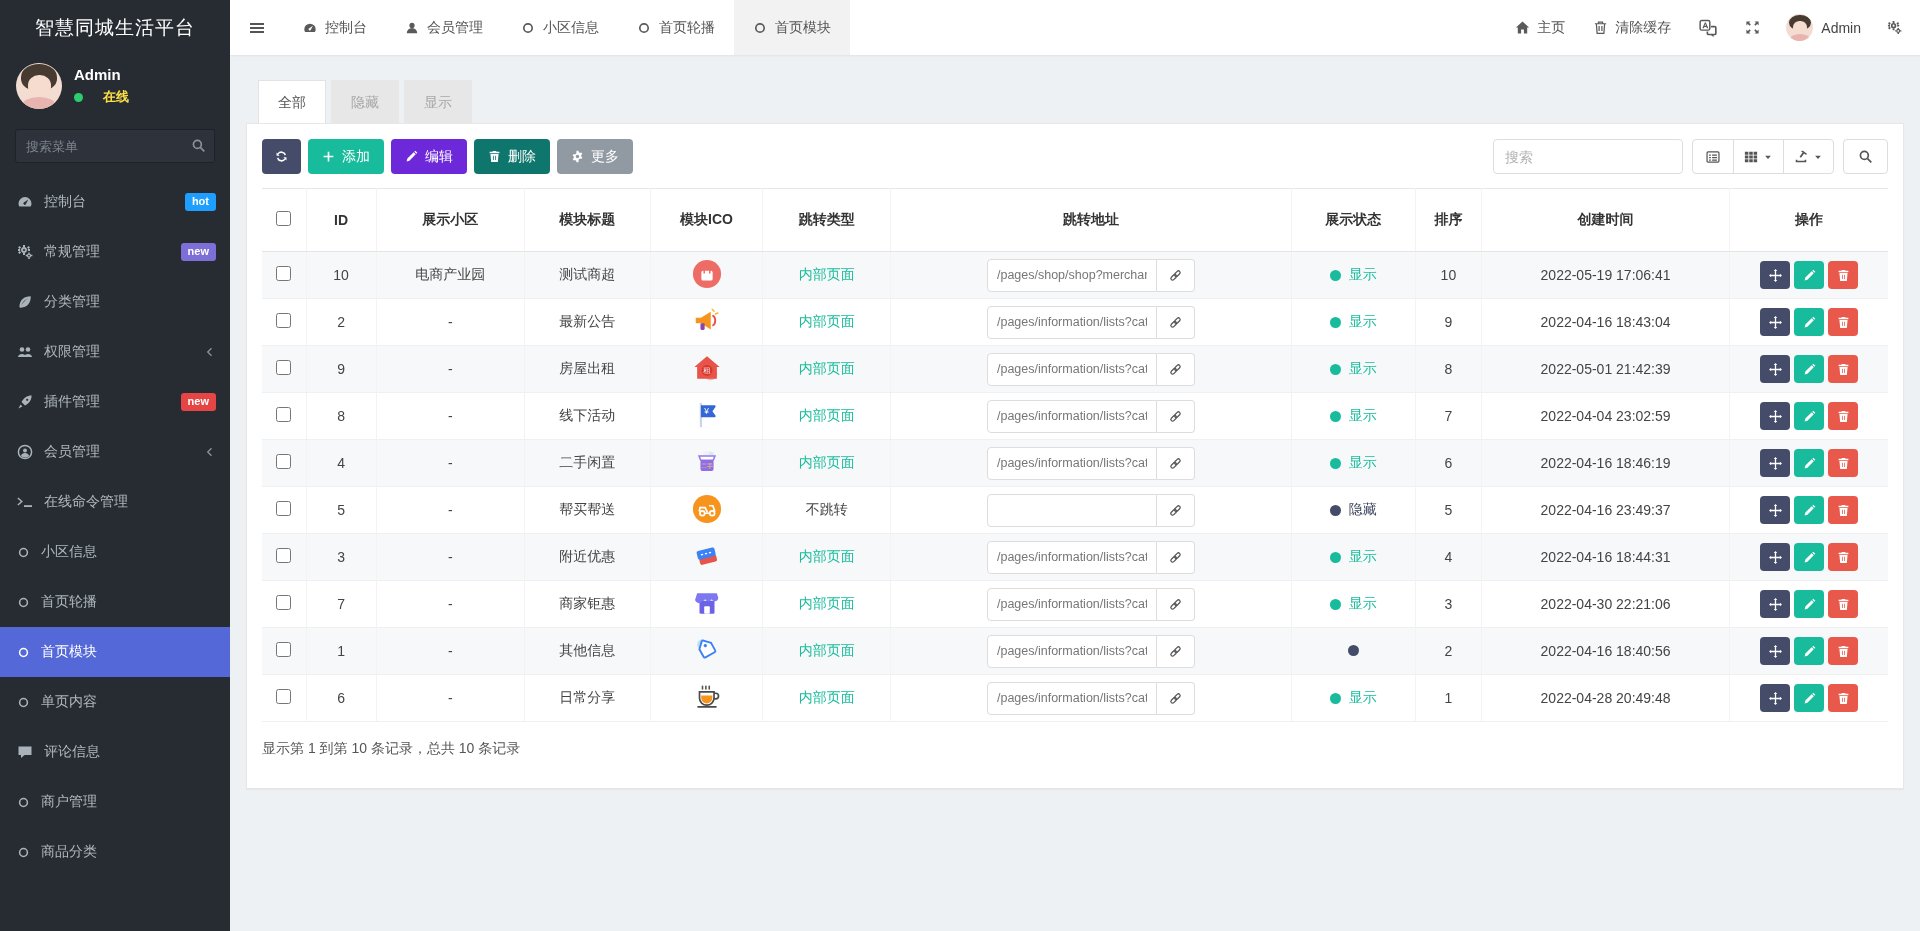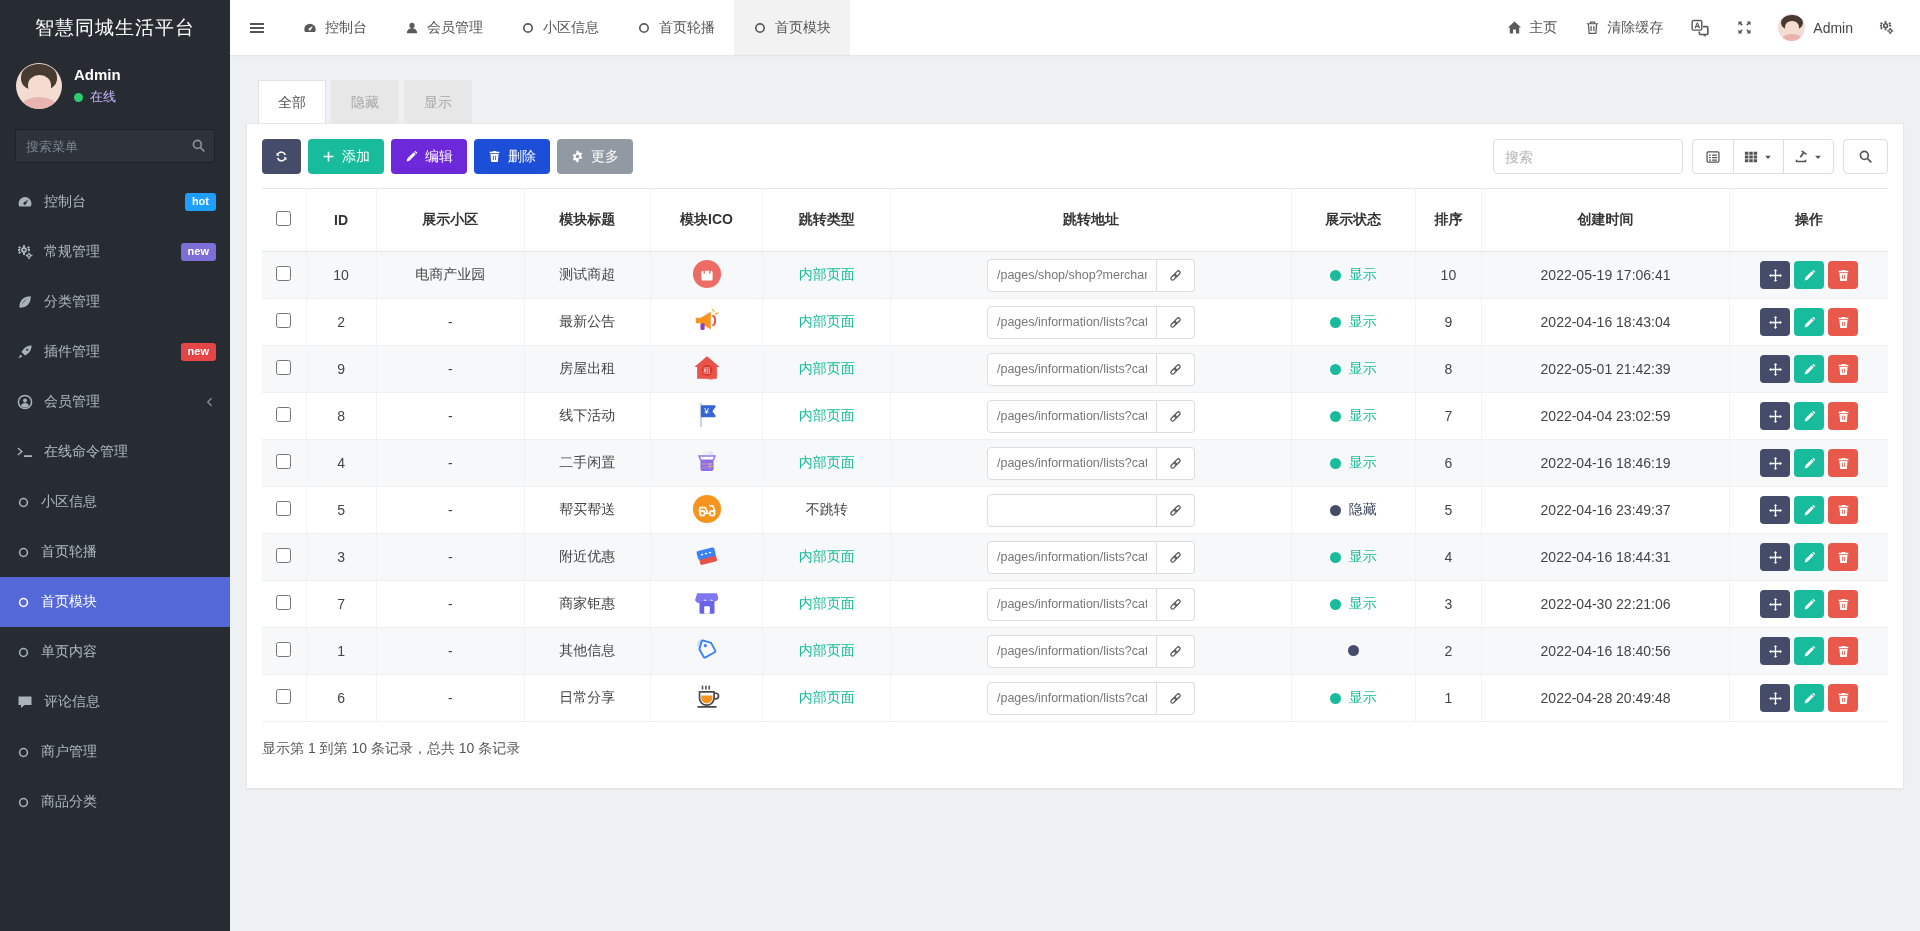"主页" .nav-right { padding-right: 14px -> 6px }
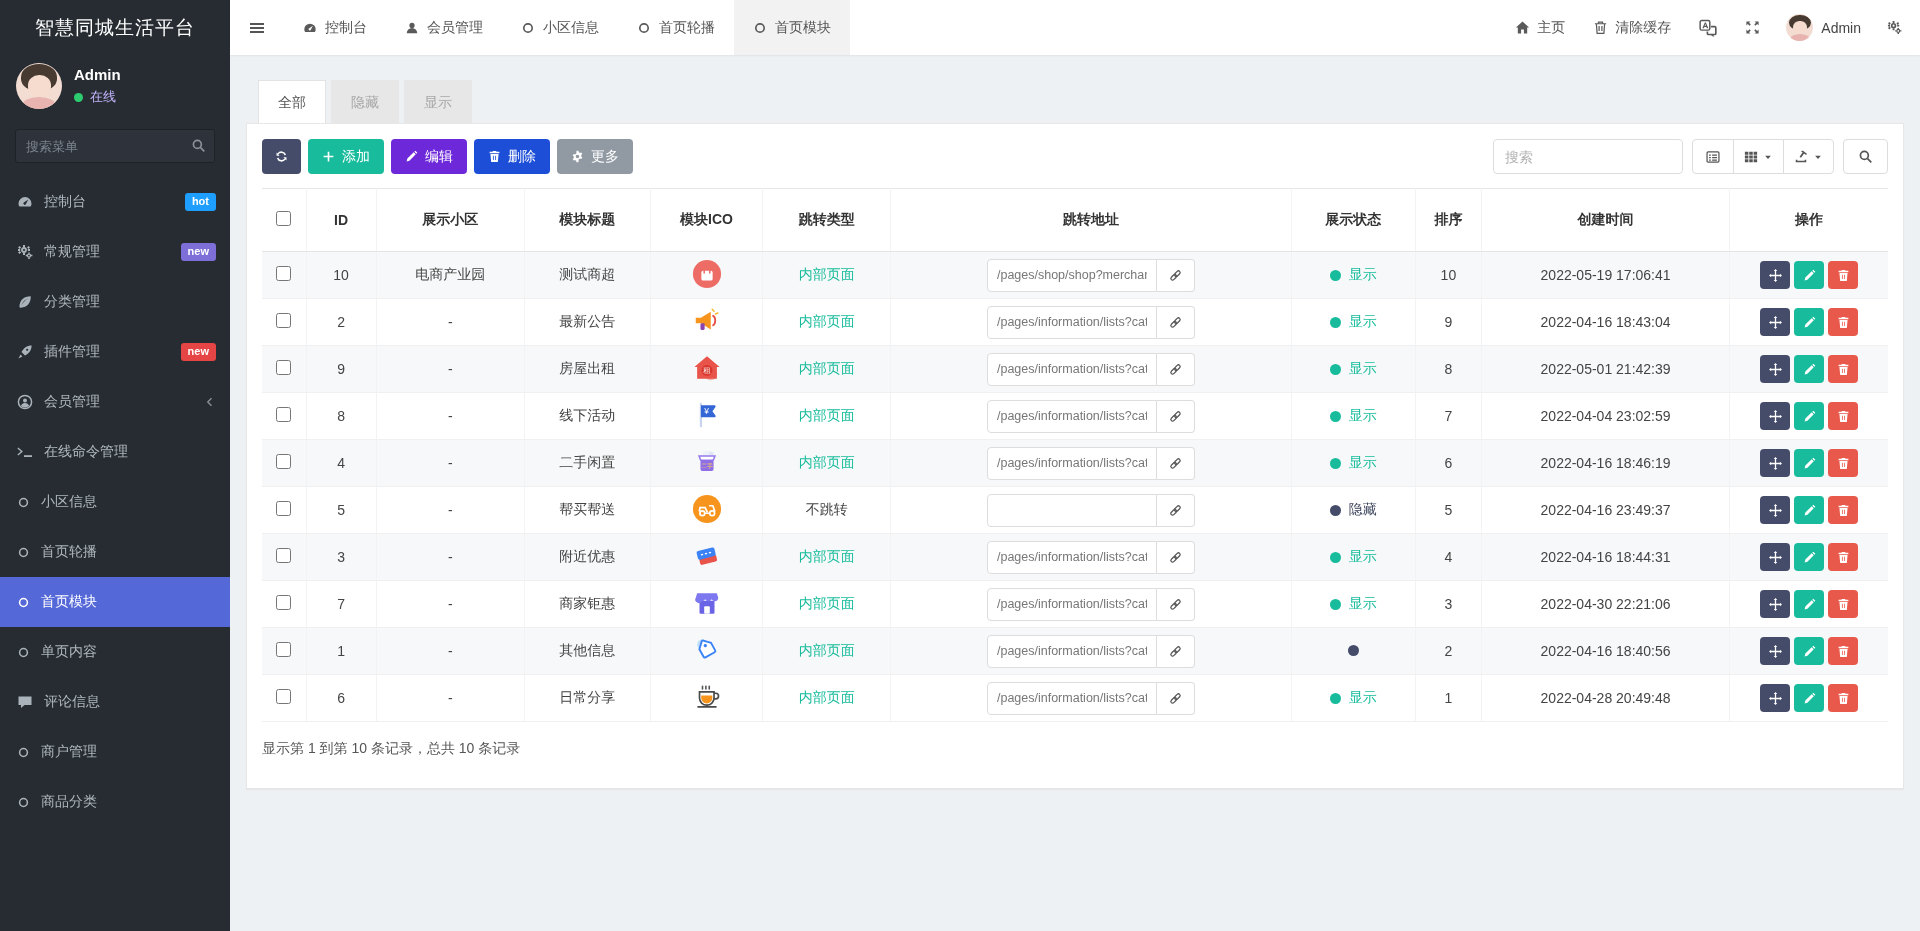"在线" .user-status { color: #c4b5fd -> #fde047; font-weight: none -> bold; gap: 7px -> 20px }
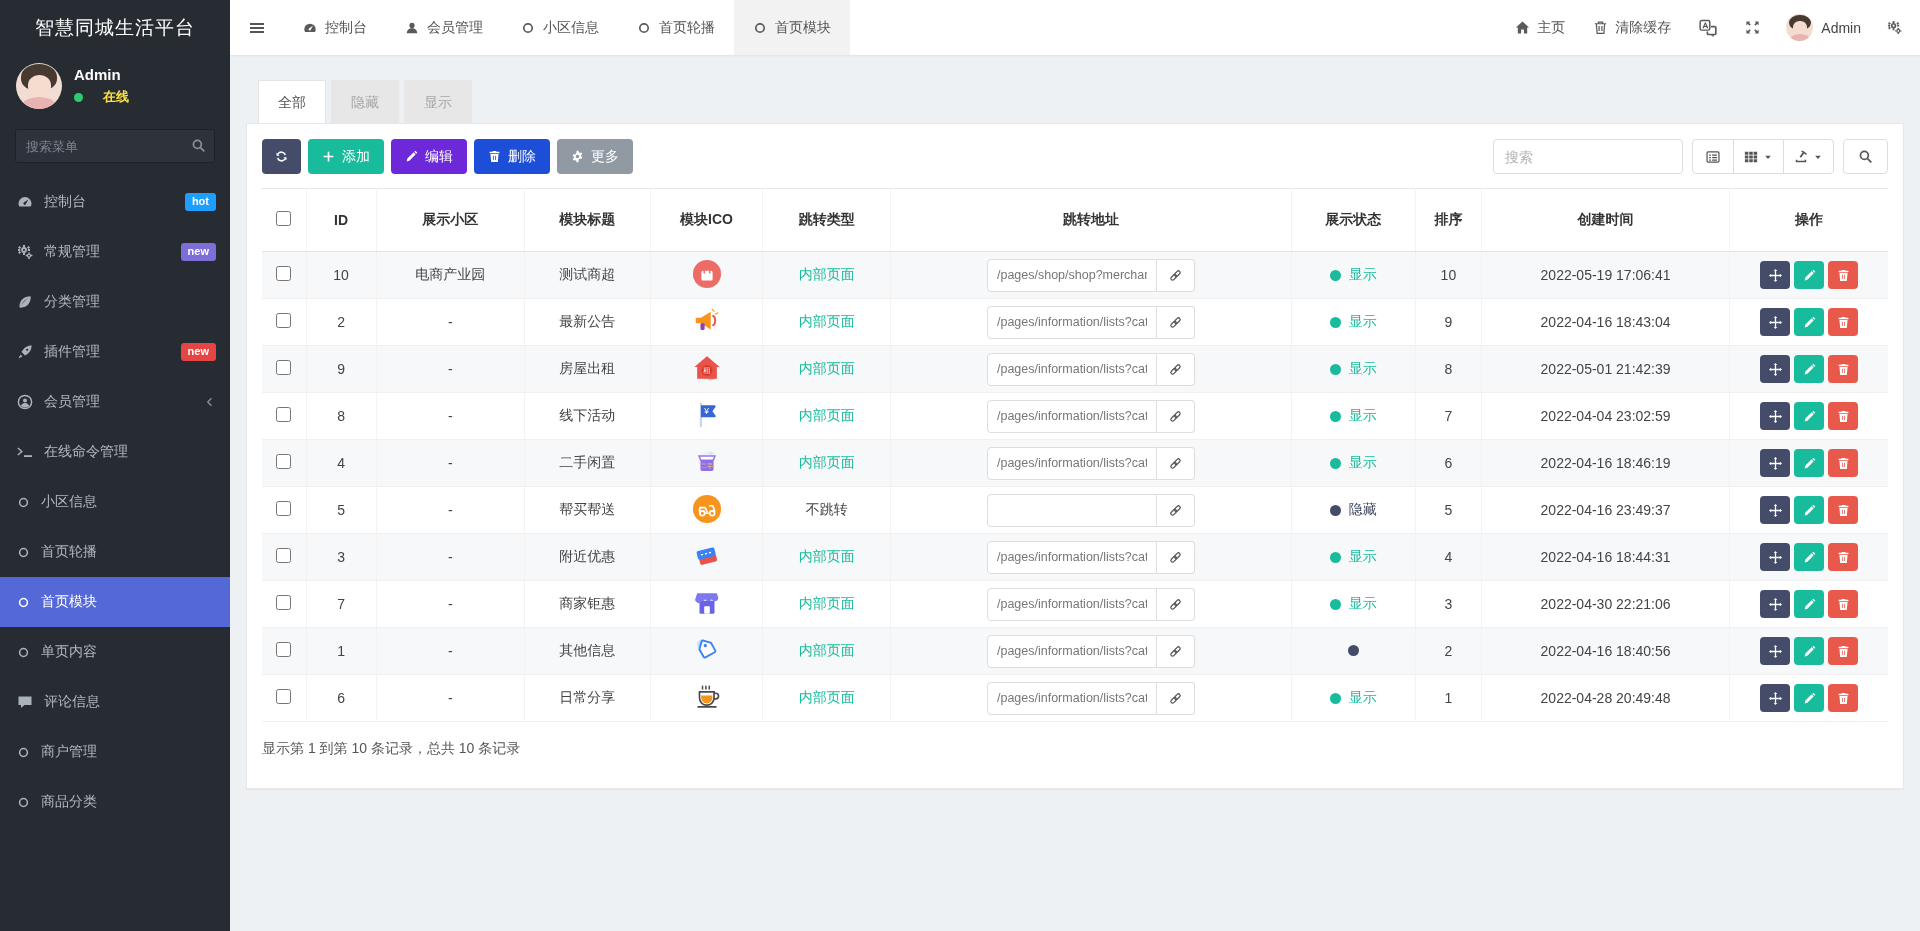"删除" .btn-del { background: #1d4ed8 -> #0f766e }
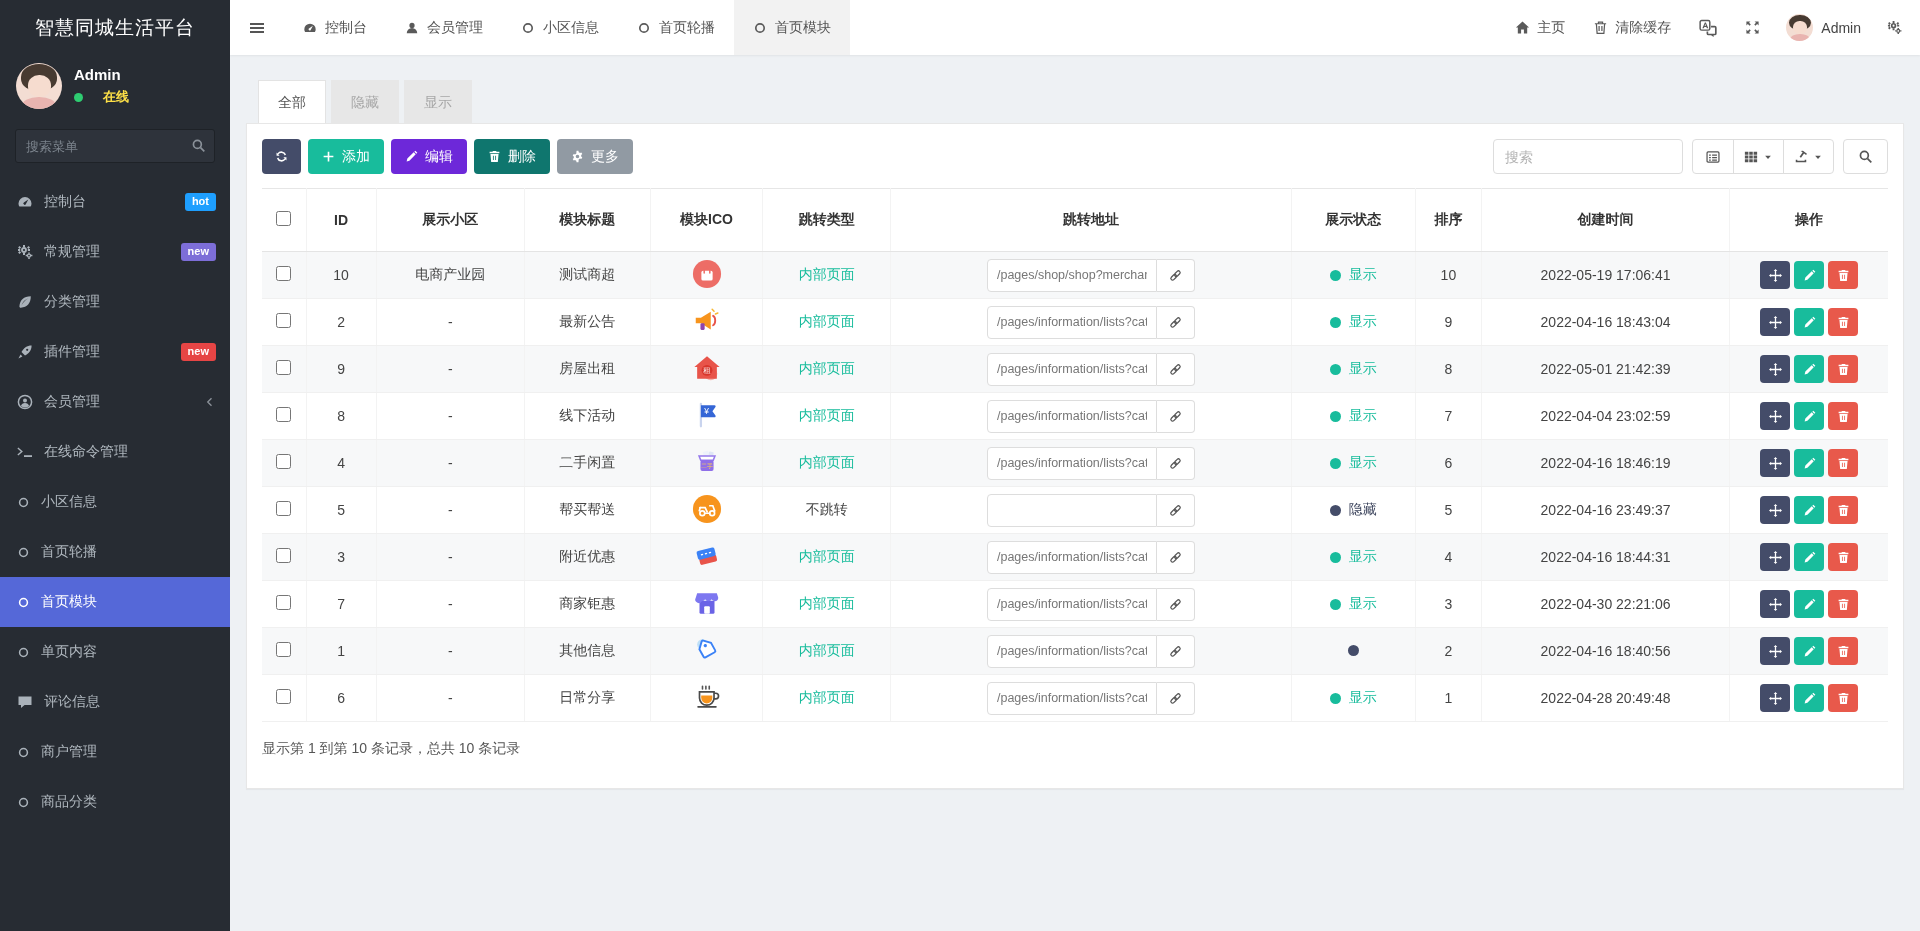"权限管理" a.menu-item { html: none -> <a> <span> <svg> <g> <circle></circle> <circle></circle> <path></path> <path></path> </g> </svg> </span> <span>权限管理</span> <span> <svg> <path></path> </svg> </span> </a> }
